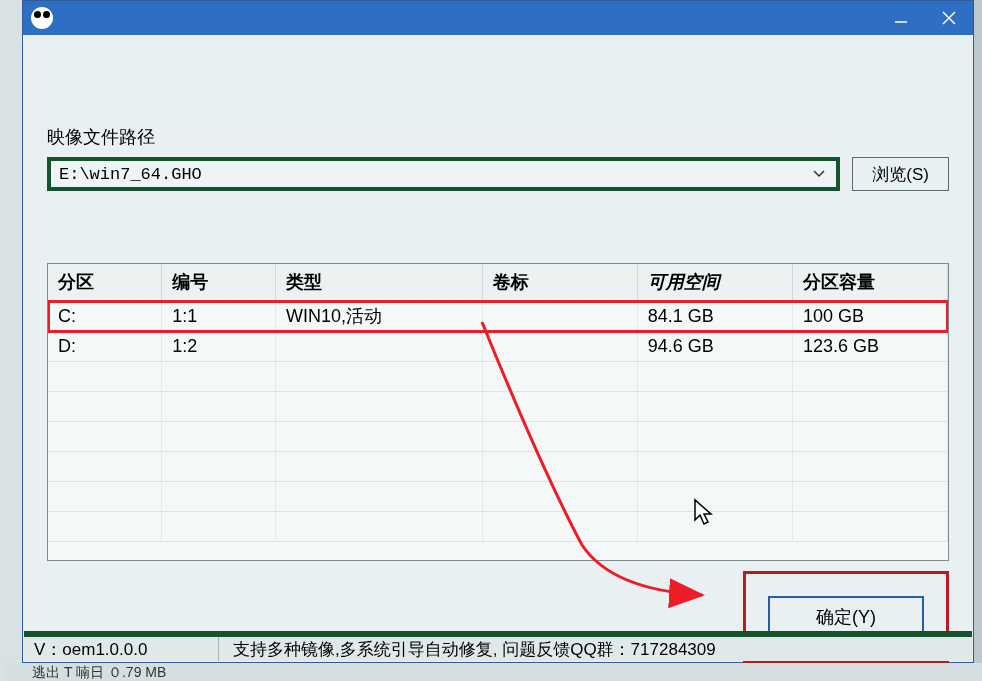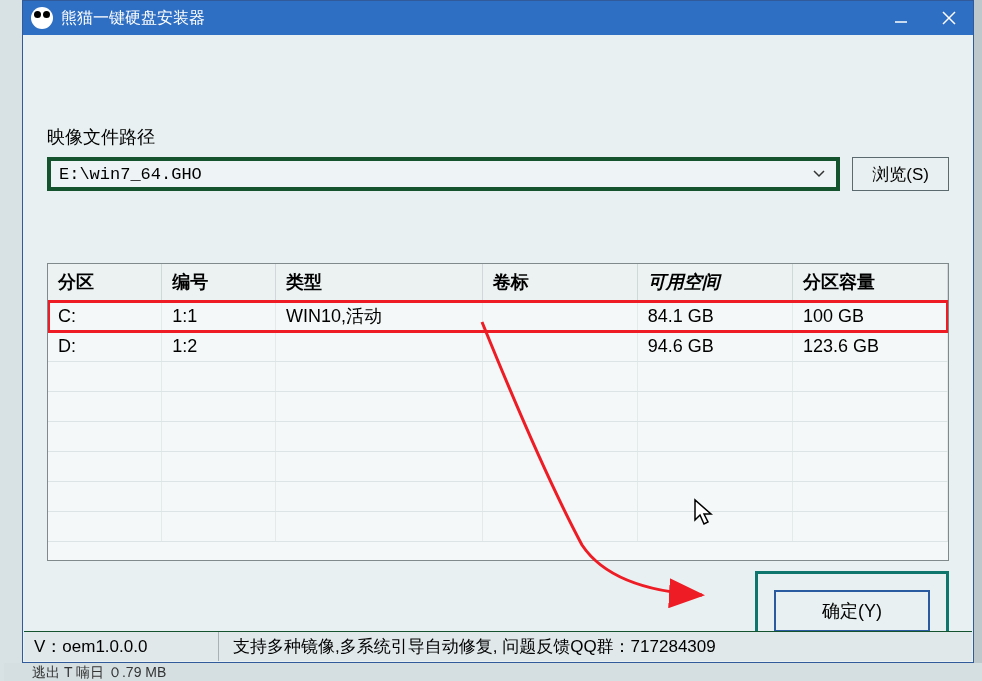"熊猫一键硬盘安装器" span.title-text { html: <span>熊猫一键硬盘安装器</span> -> none }
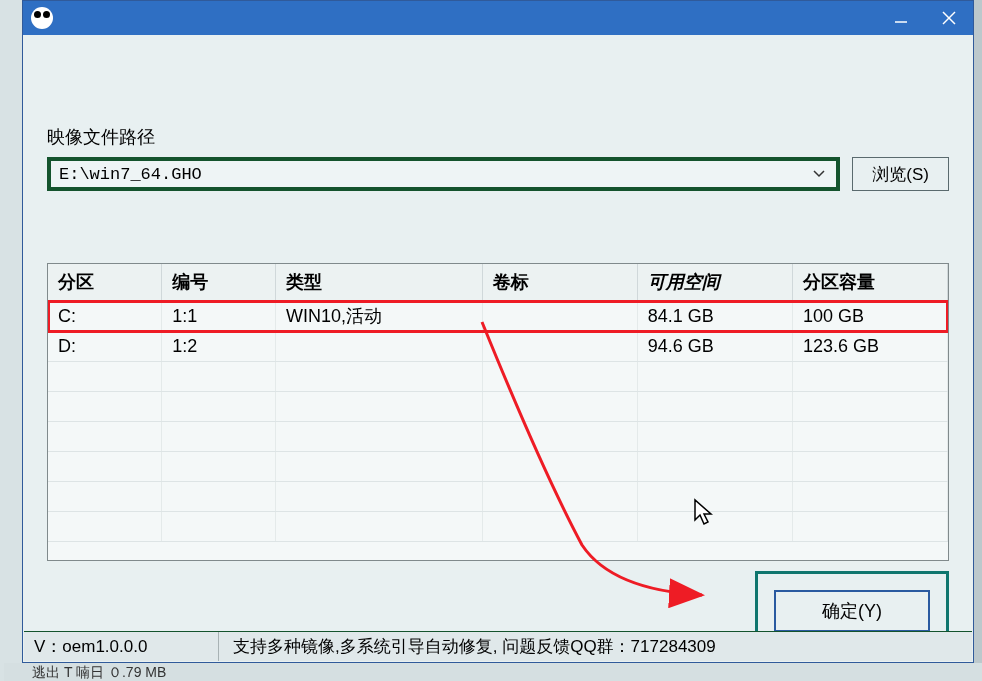"确定(Y)" .ok-highlight { border: 3px solid #0f766e -> 3px solid #b91c1c; padding: 16px -> 22px }
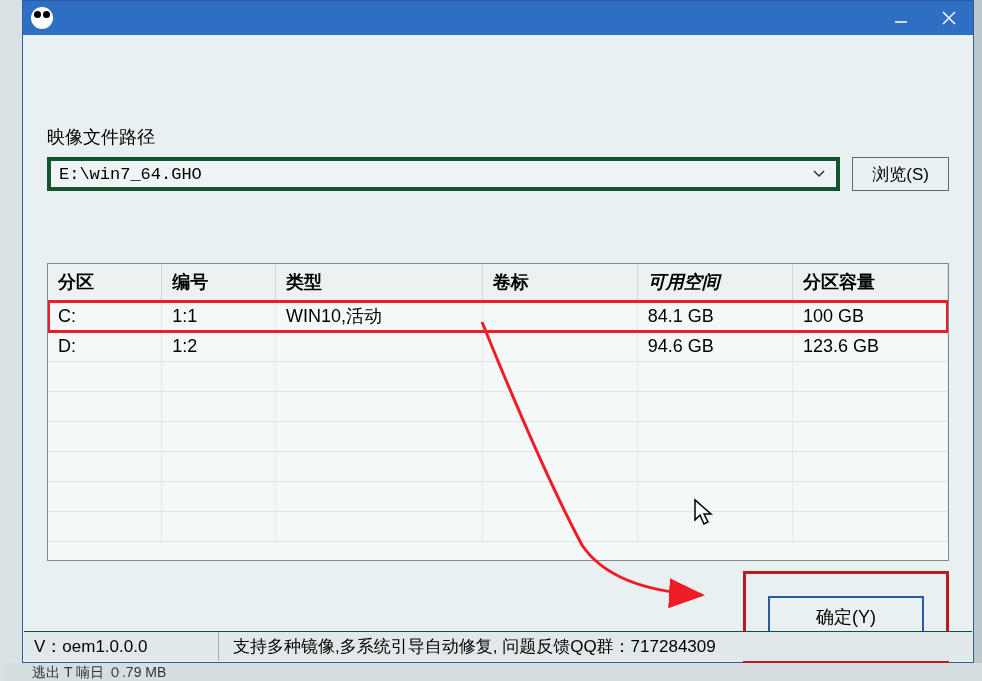"V：oem1.0.0.0" .footer { border-top: 1px solid #14532d -> 6px solid #14532d }
